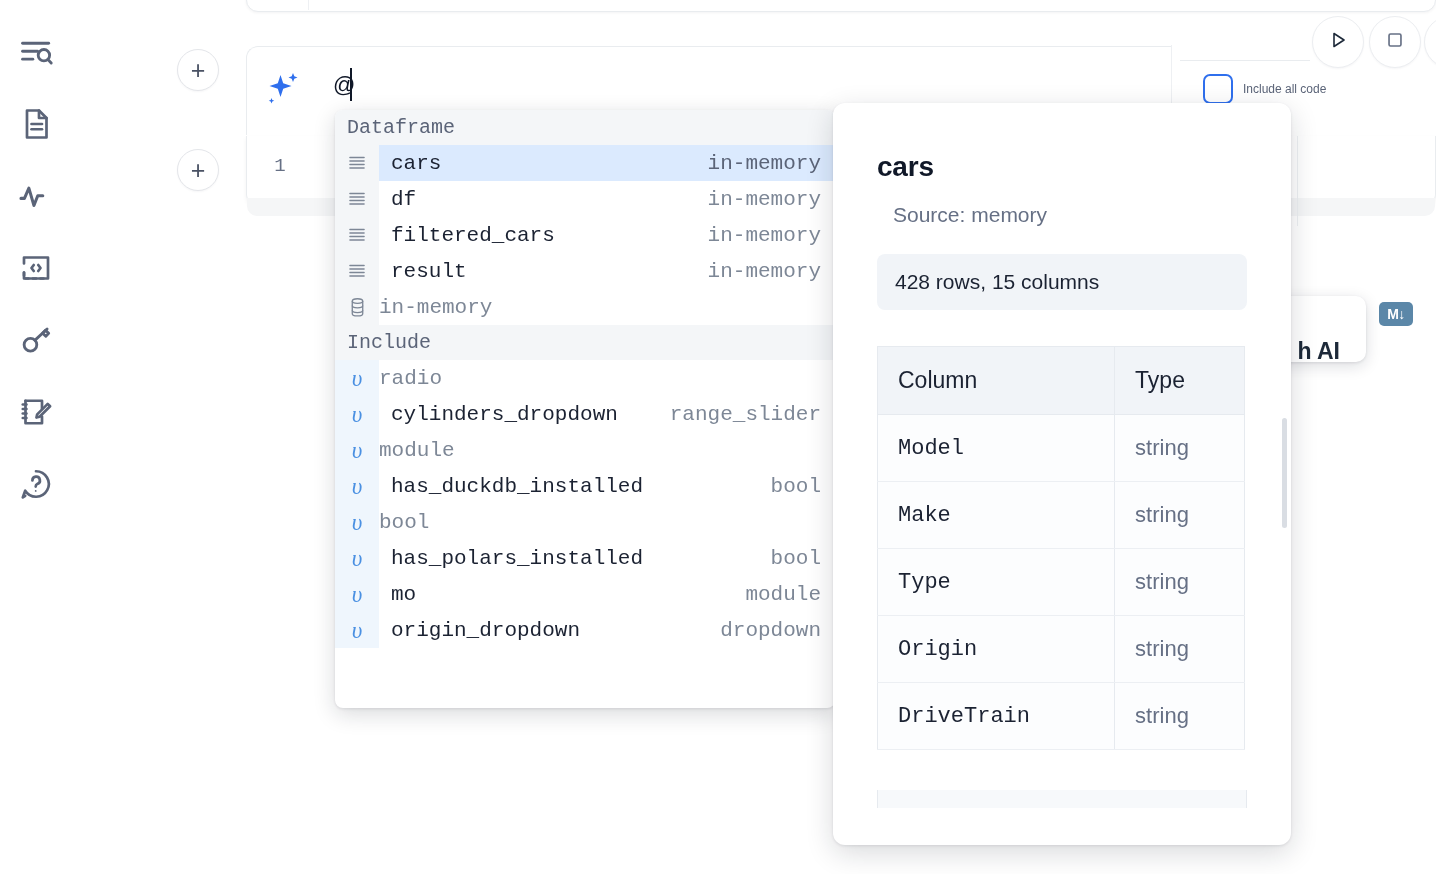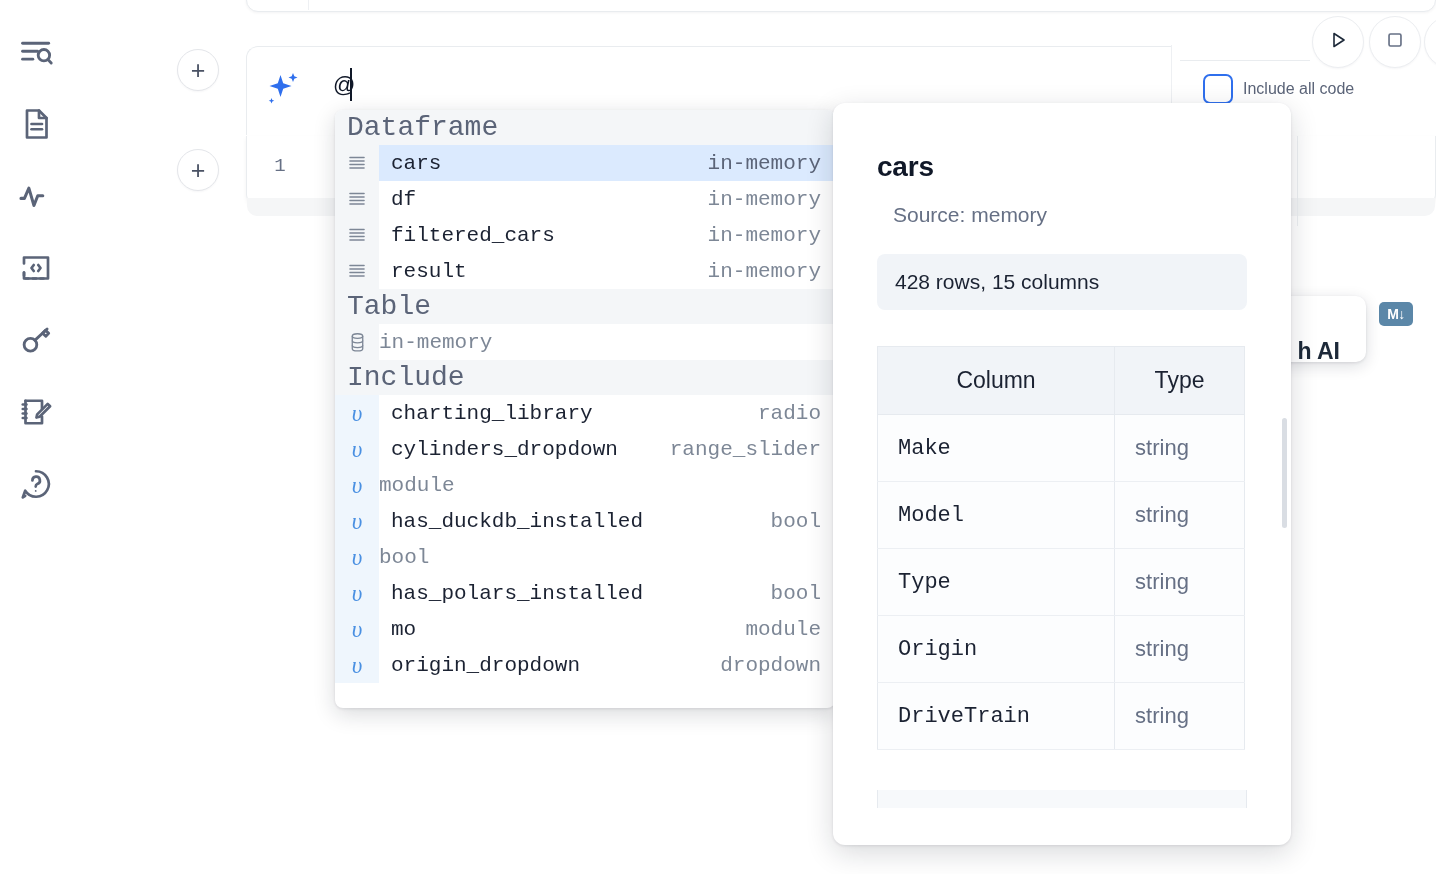"Include all code" .include-label { font-size: 16px -> 12px }
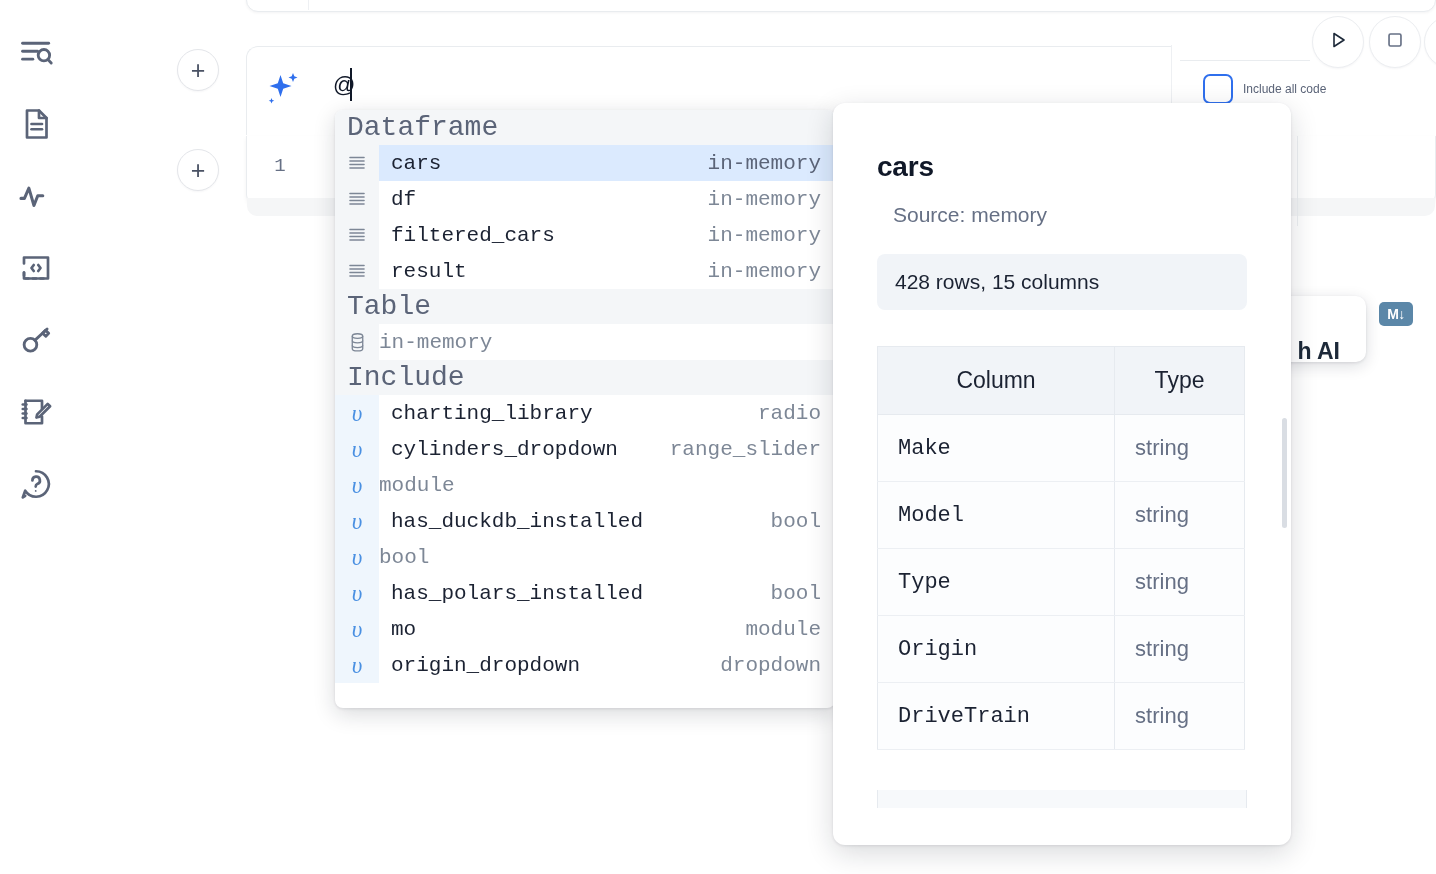"Dataframe" .ac-section { font-size: 28px -> 20px }
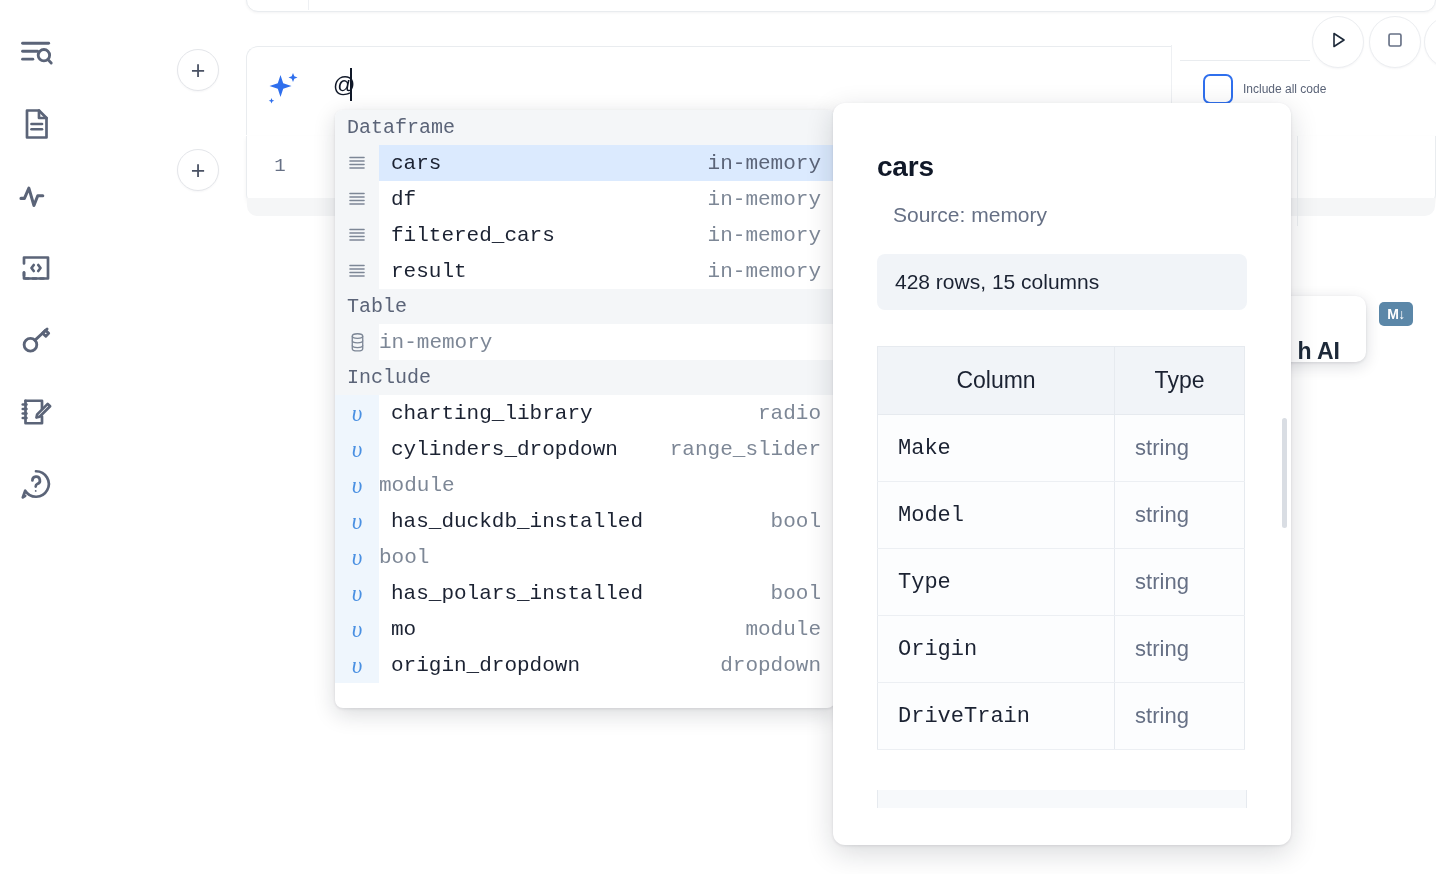"Table" div.ac-section { html: <div>Table</div> -> none }
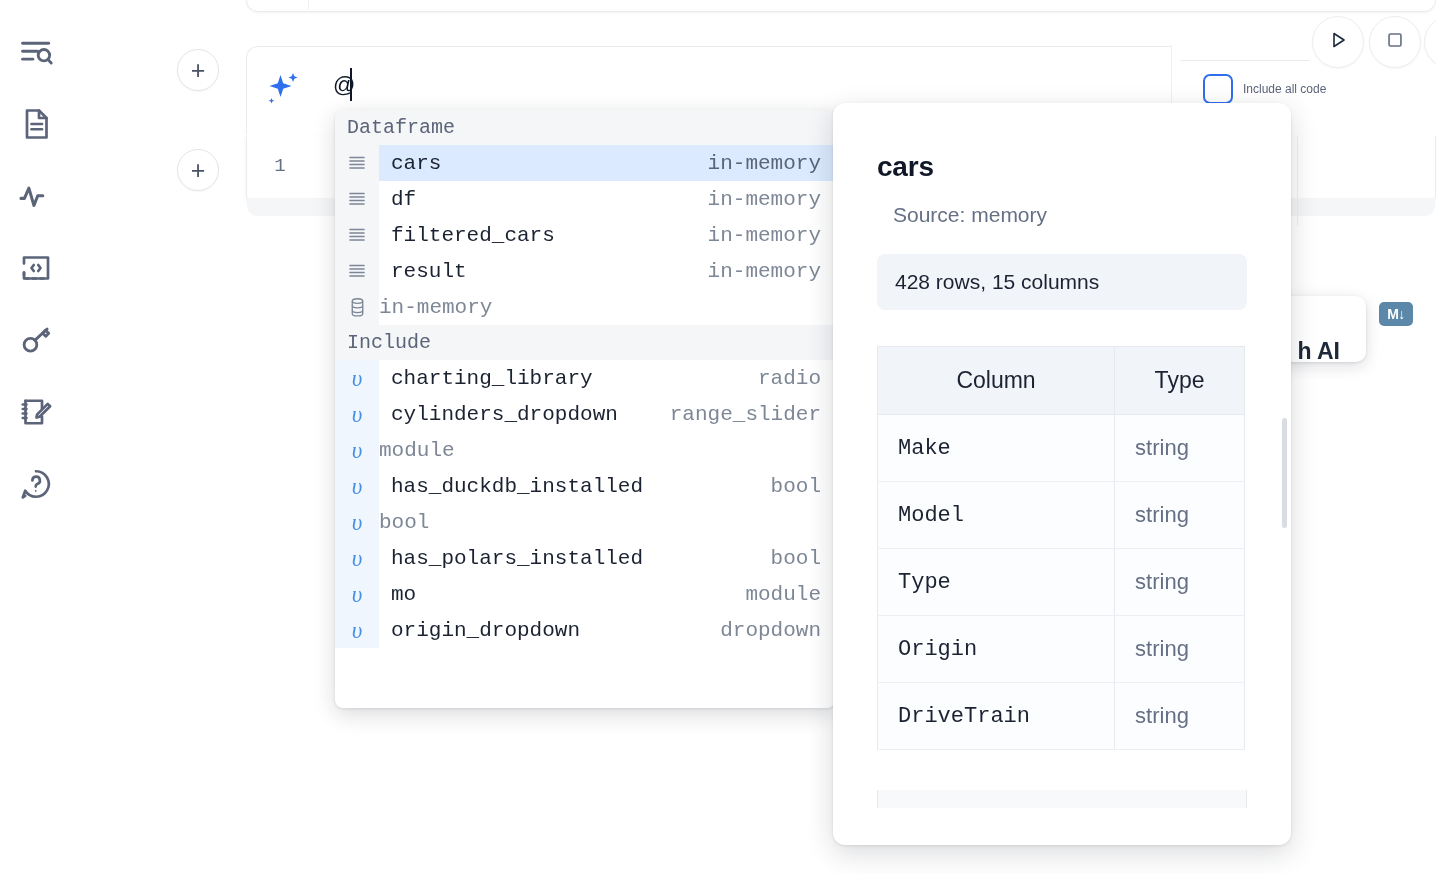"charting_library" span.nm { html: <span>charting_library</span> -> none }
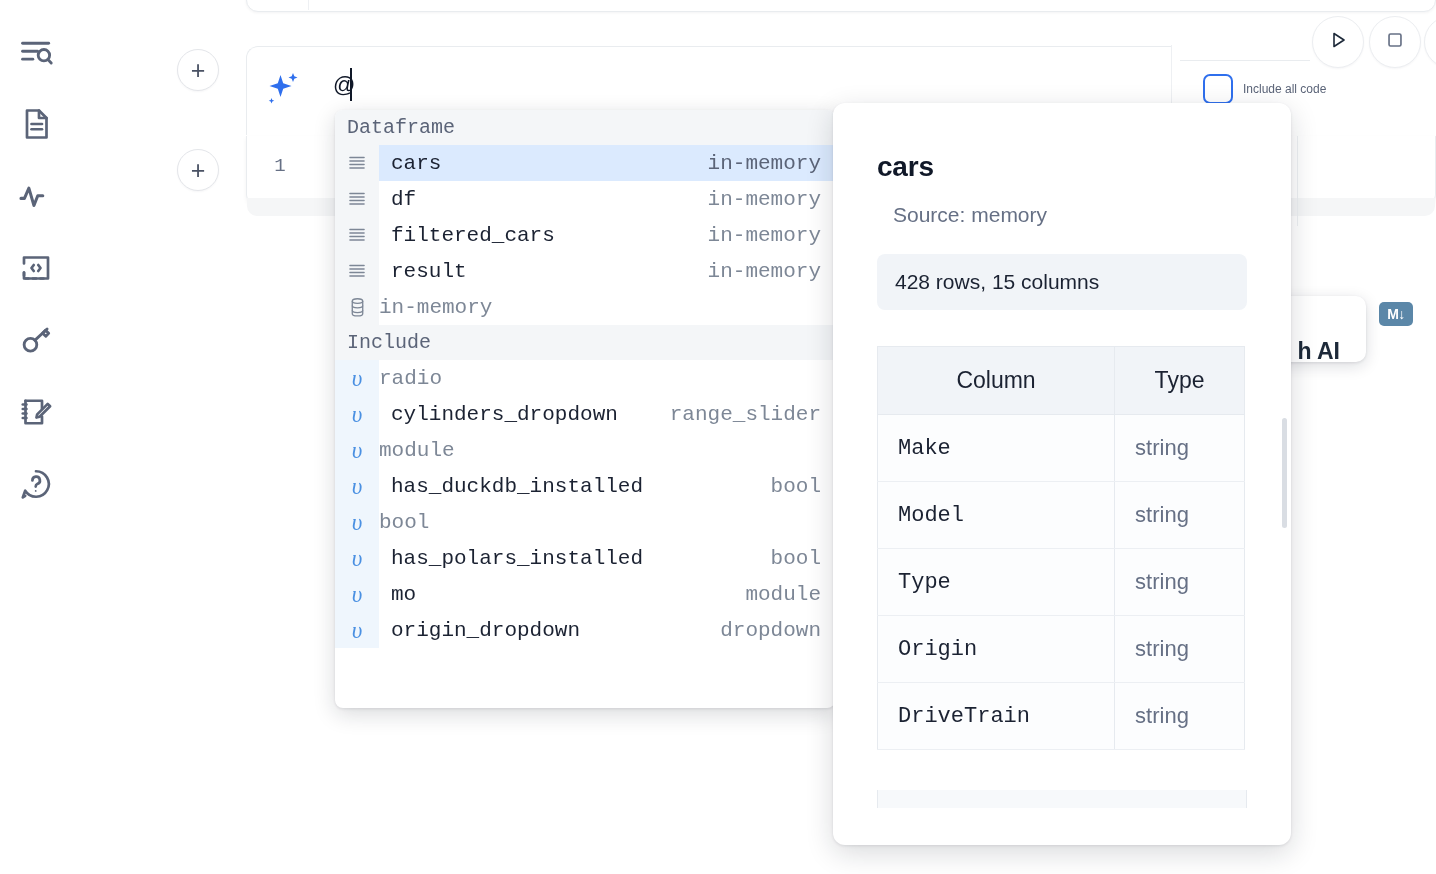"Column" .doc-table th { text-align: center -> left }
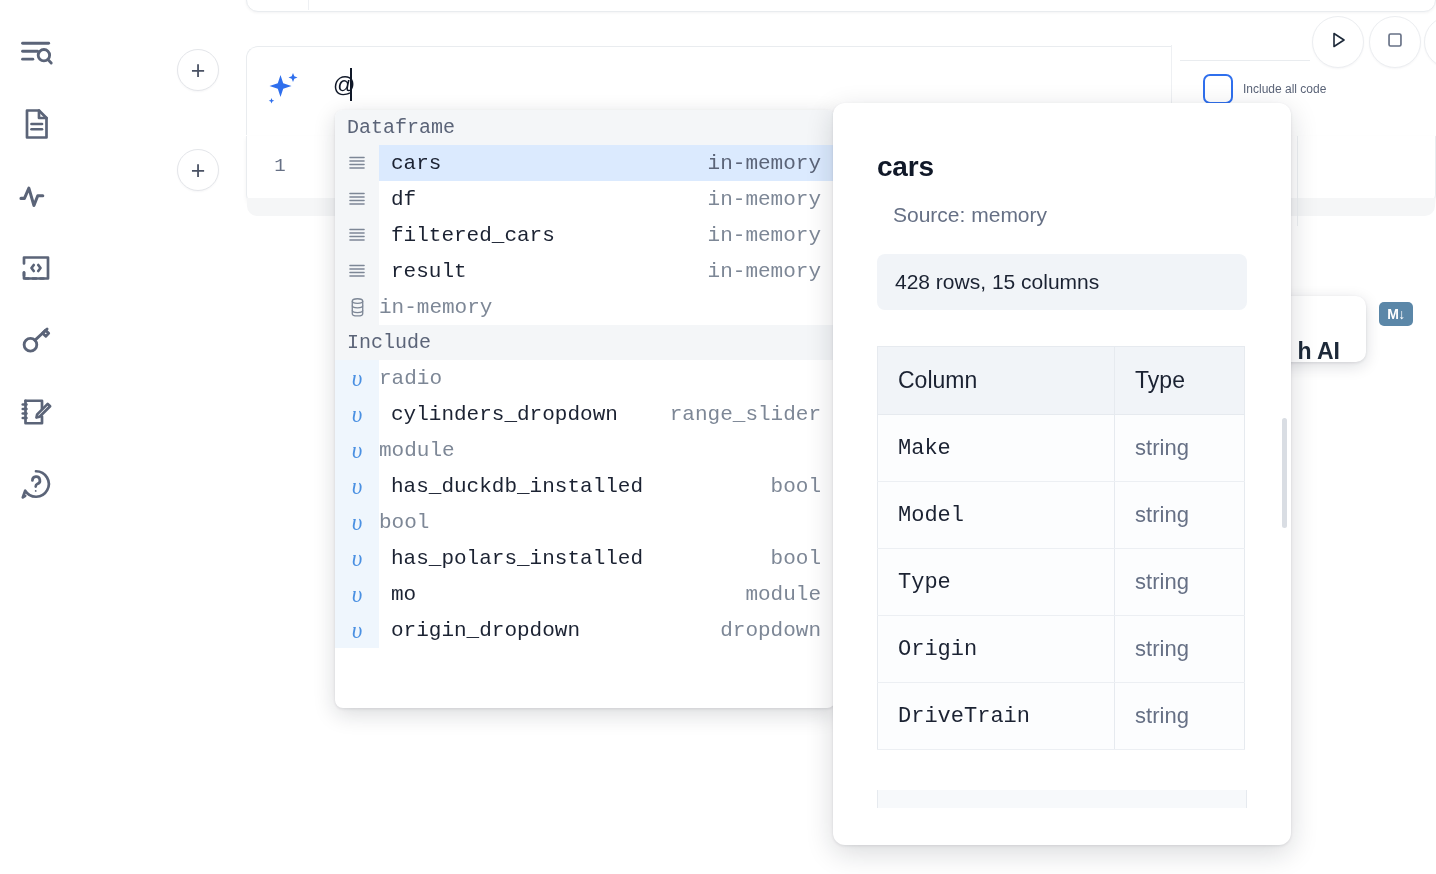"Make" tr { order: before "Model" -> after "Model" }
